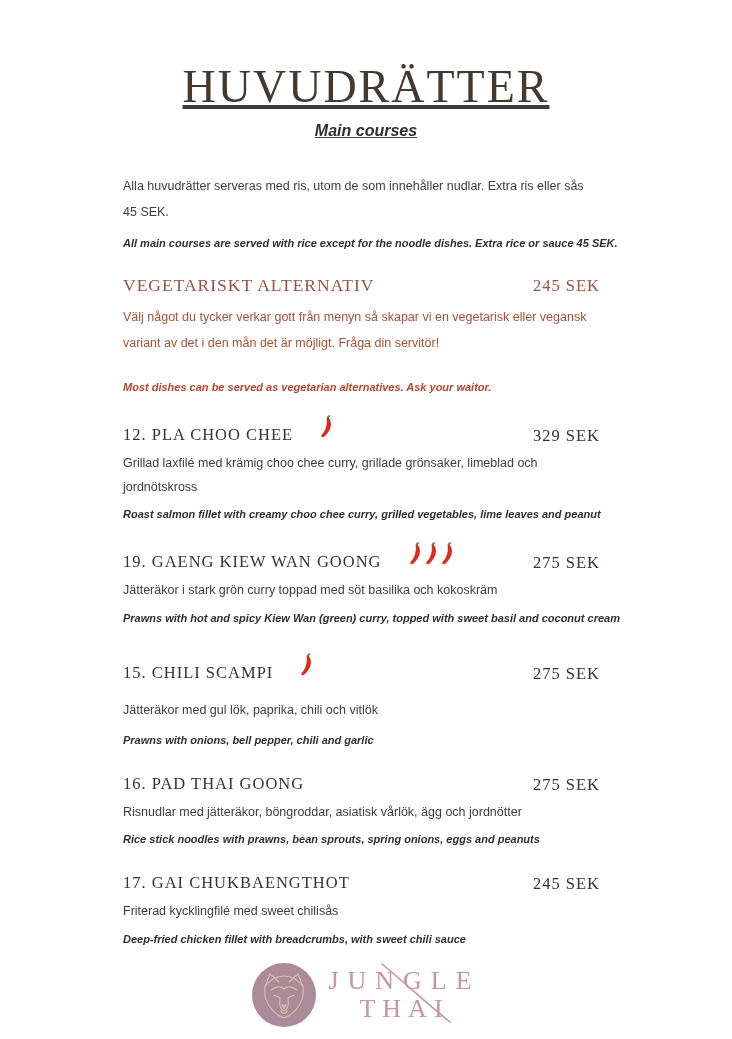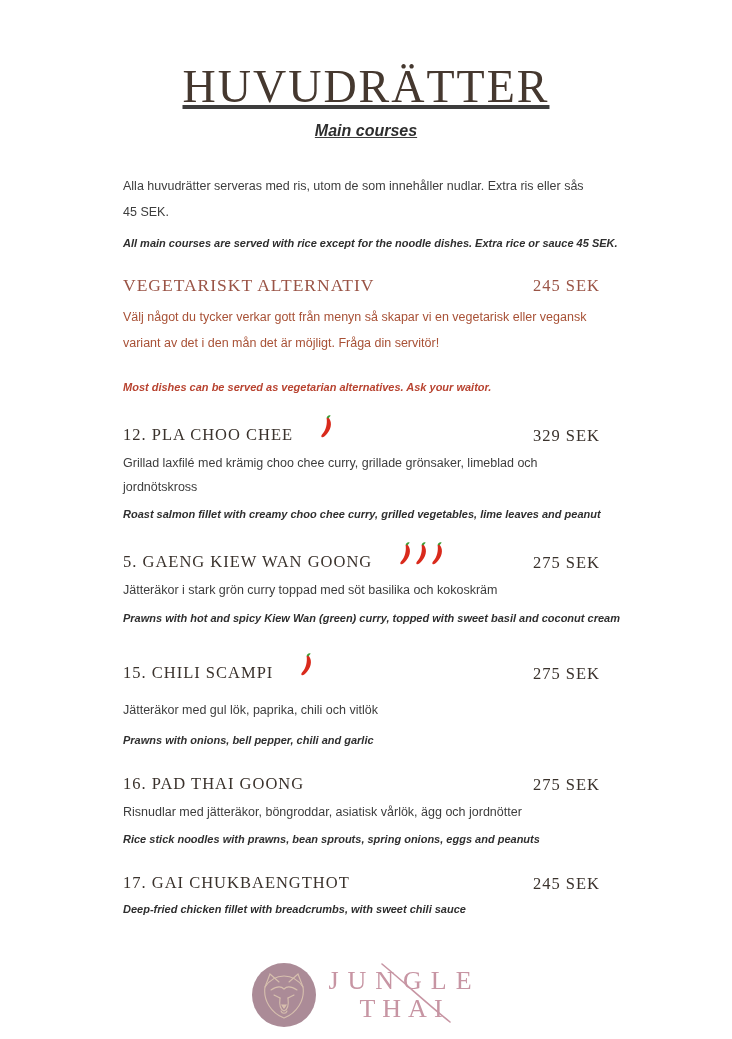"5. GAENG KIEW WAN GOONG" span.item-name { text: 5 -> 19 }
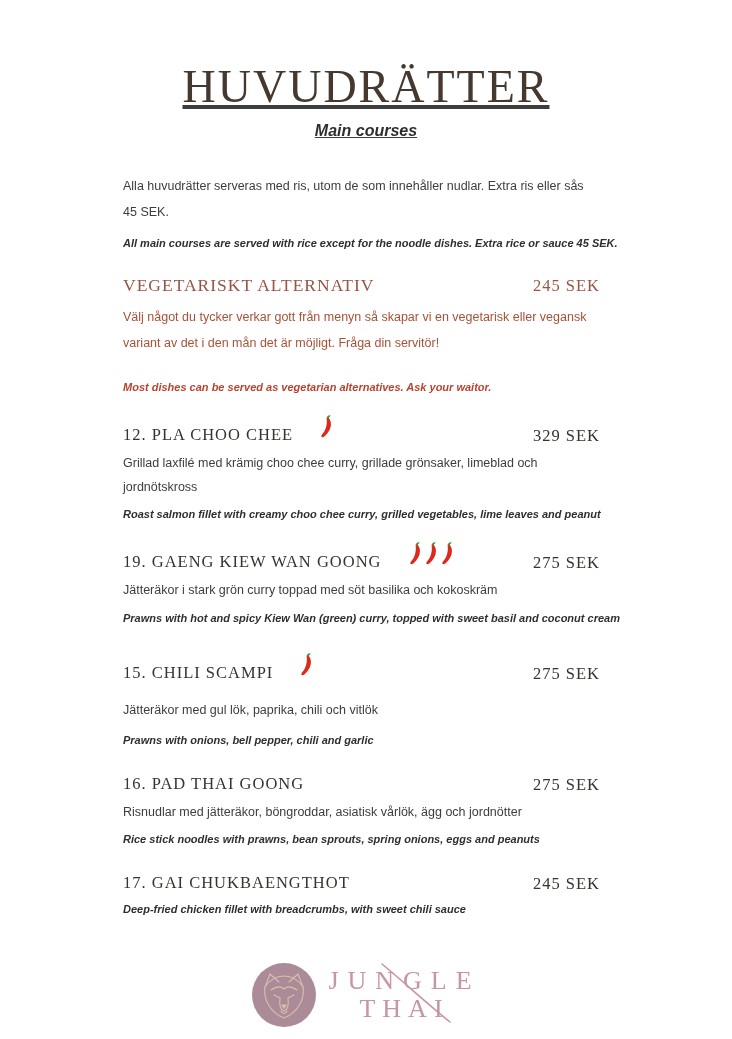"Friterad kycklingfilé med sweet chilisås" p.item-desc { html: none -> <p>Friterad kycklingfilé med sweet chilisås</p> }
